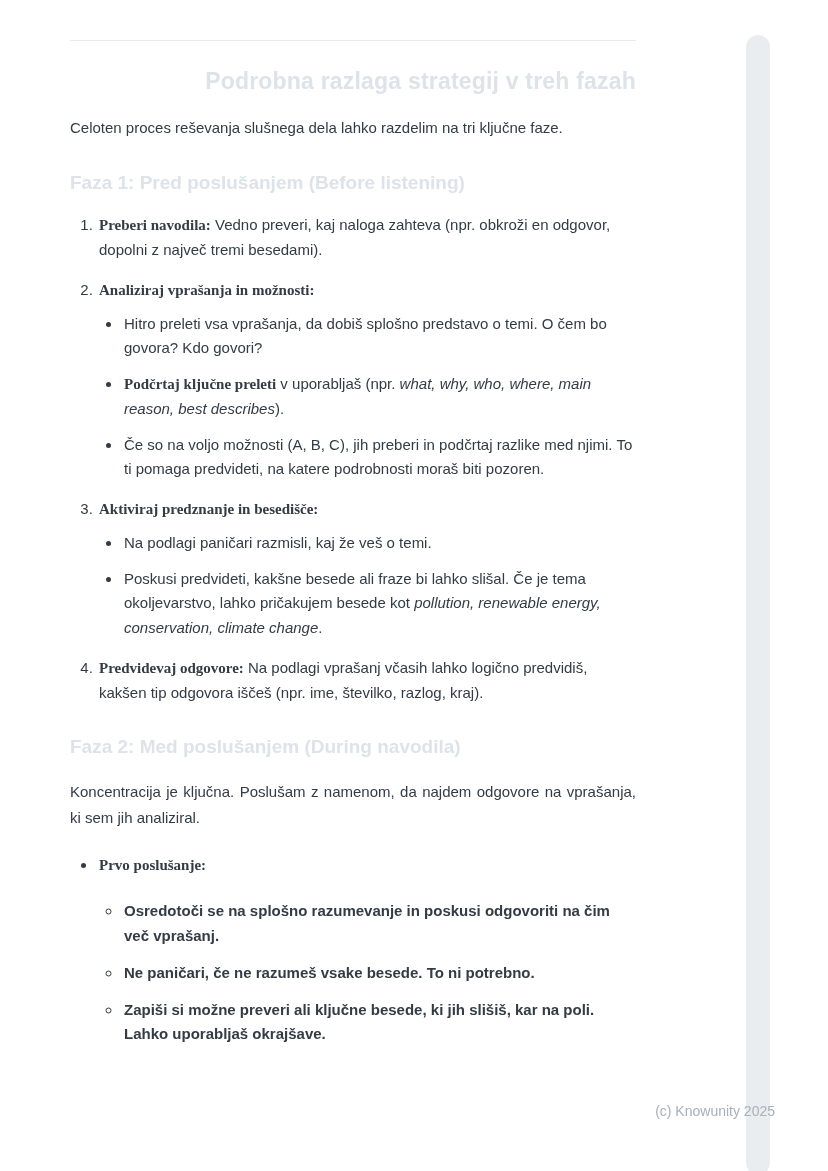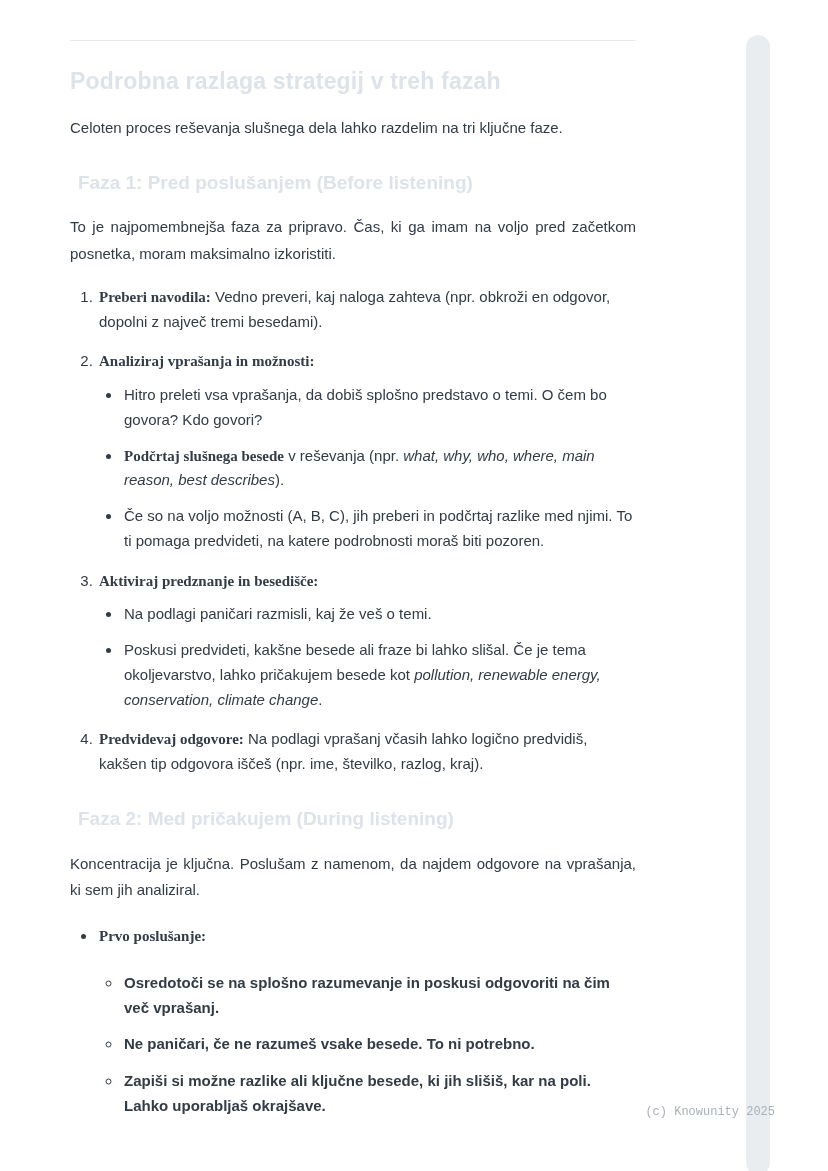"Podrobna razlaga strategij v treh" h1.doc-title { text-align: none -> right }
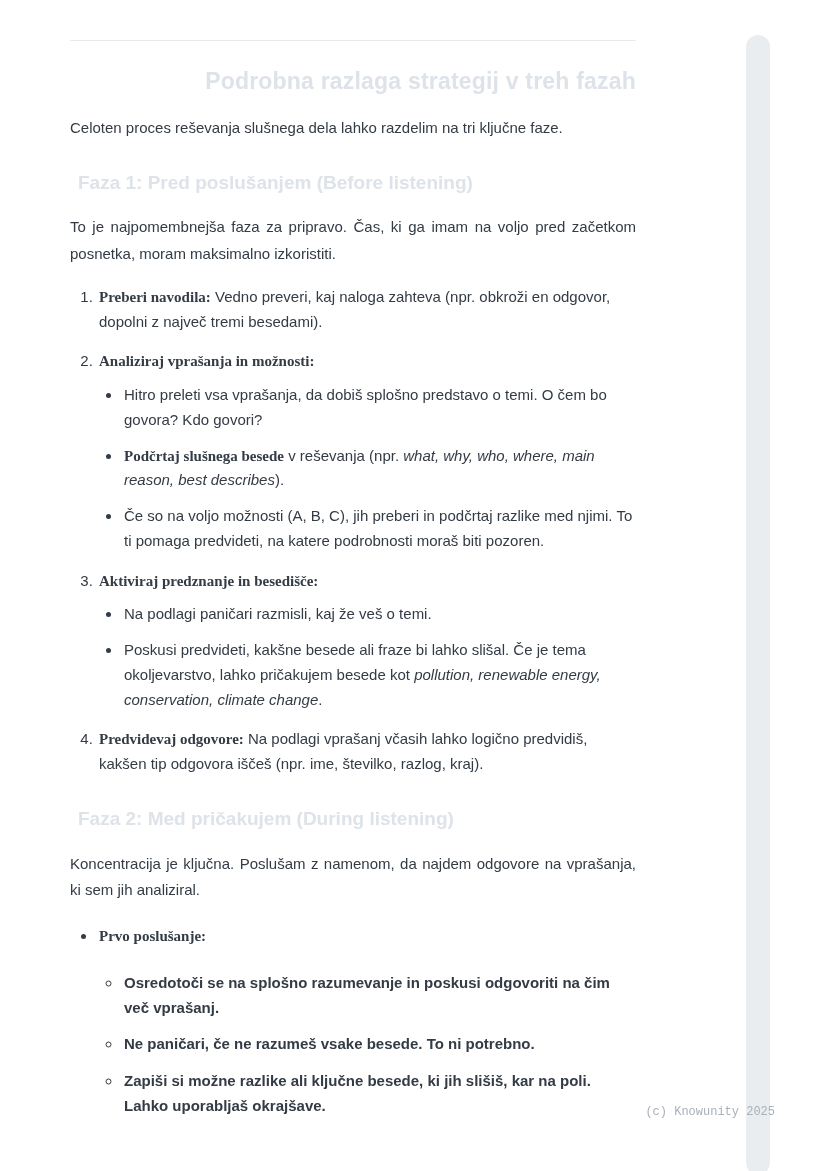"Faza 1: Pred poslušanjem (Before" h2.section-heading { margin: 30px 8px 0 -> 30px 0 0 }
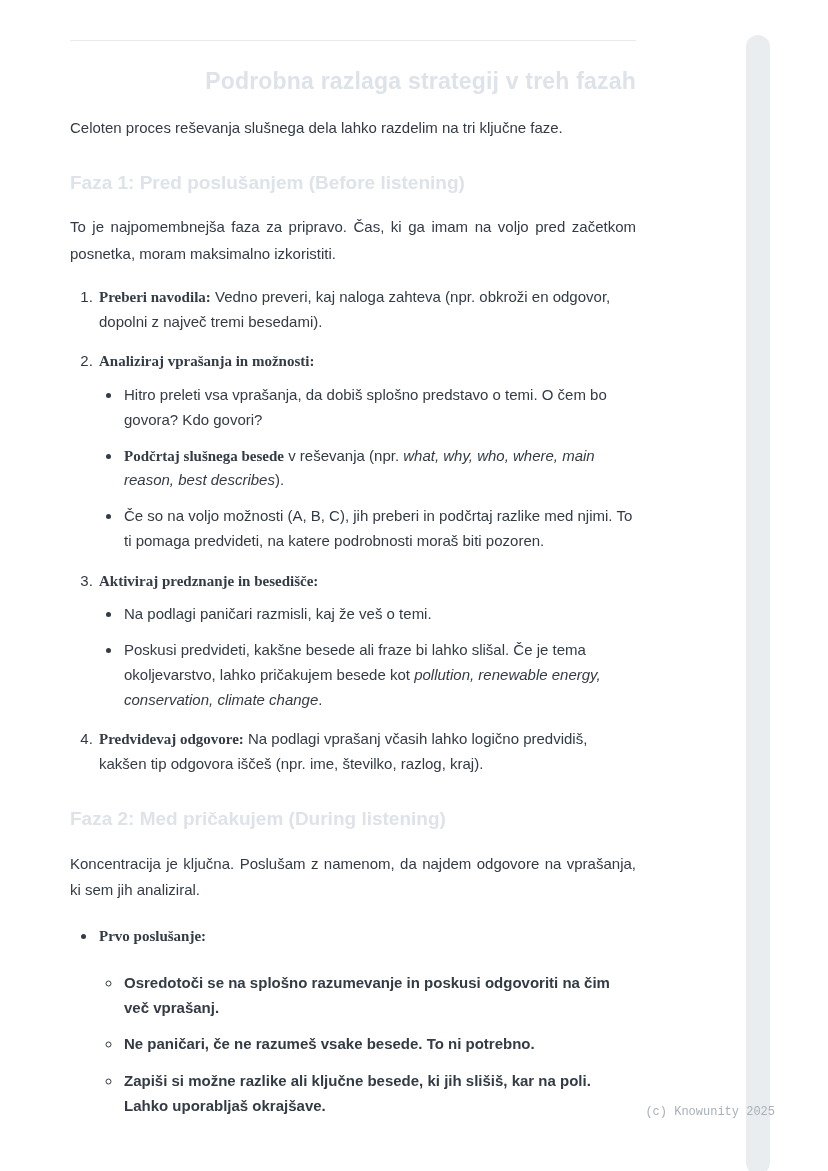"To je najpomembnejša faza za" p.lead { html: <p>To je najpomembnejša faza za pripravo. Čas, ki ga imam na voljo pred začetkom posnetka, moram maksimalno izkoristiti.</p> -> none }
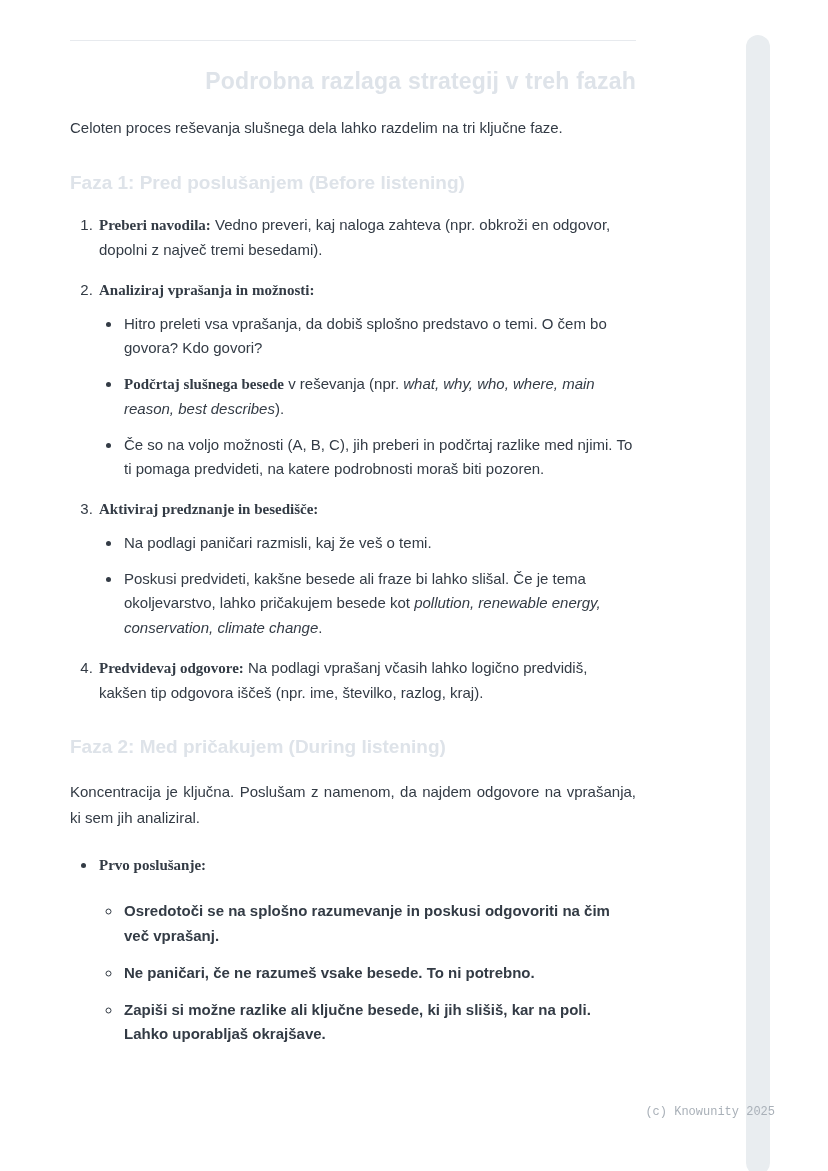"Podčrtaj slušnega besede" span.b { text: slušnega besede -> ključne preleti }
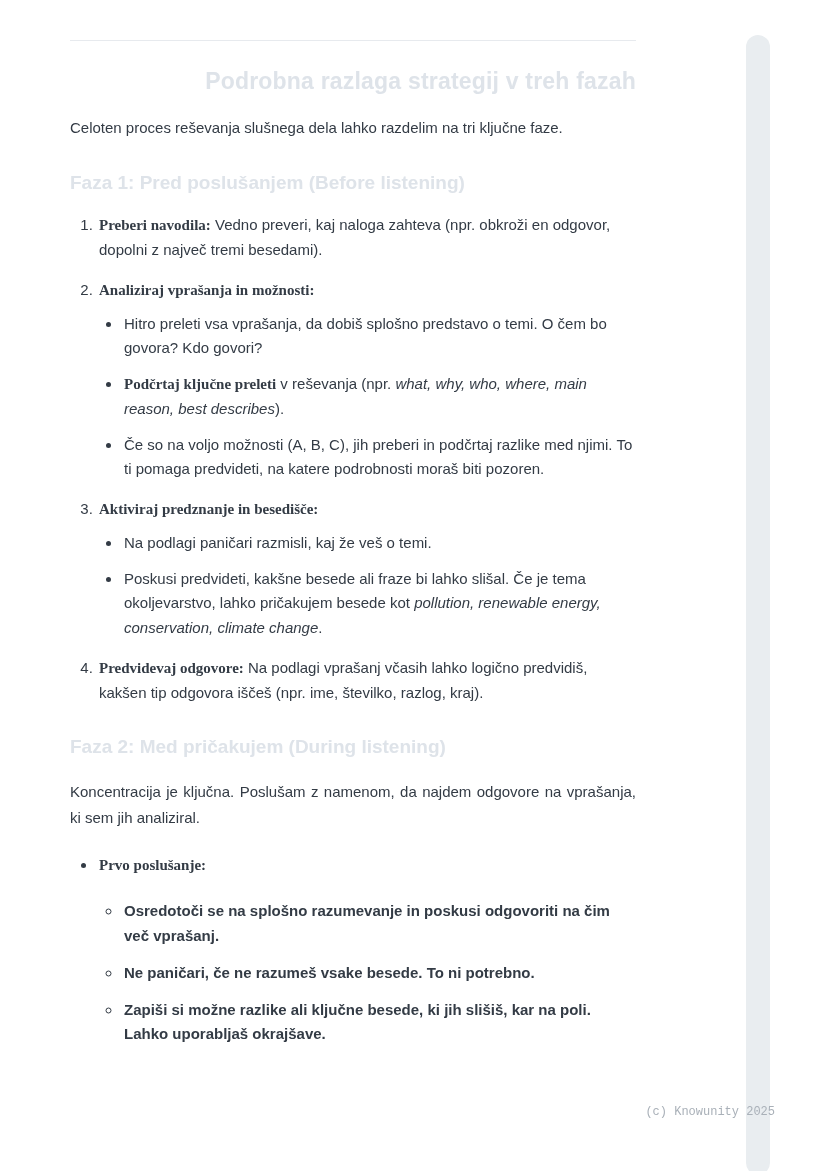"v reševanja (npr." span { text: reševanja -> uporabljaš }
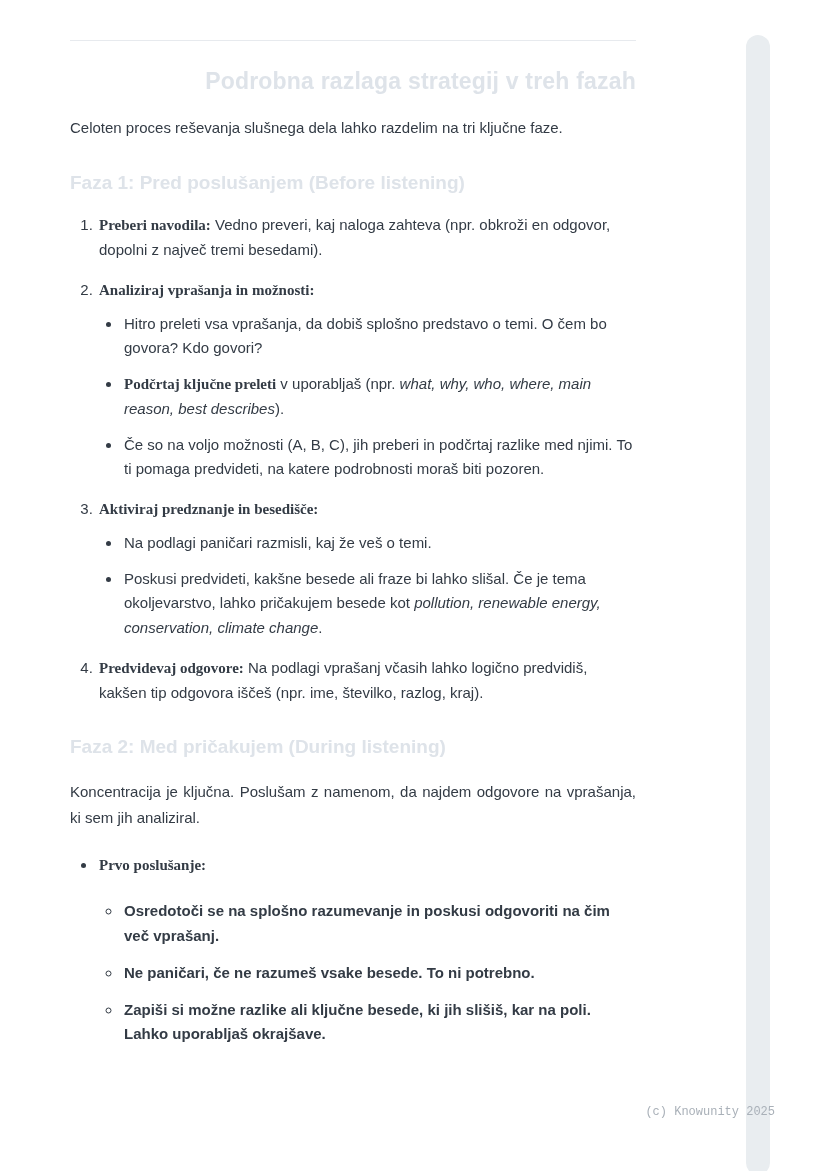"Faza 2: Med pričakujem (During" h2.section-heading { text: pričakujem (During listening -> poslušanjem (During navodila }
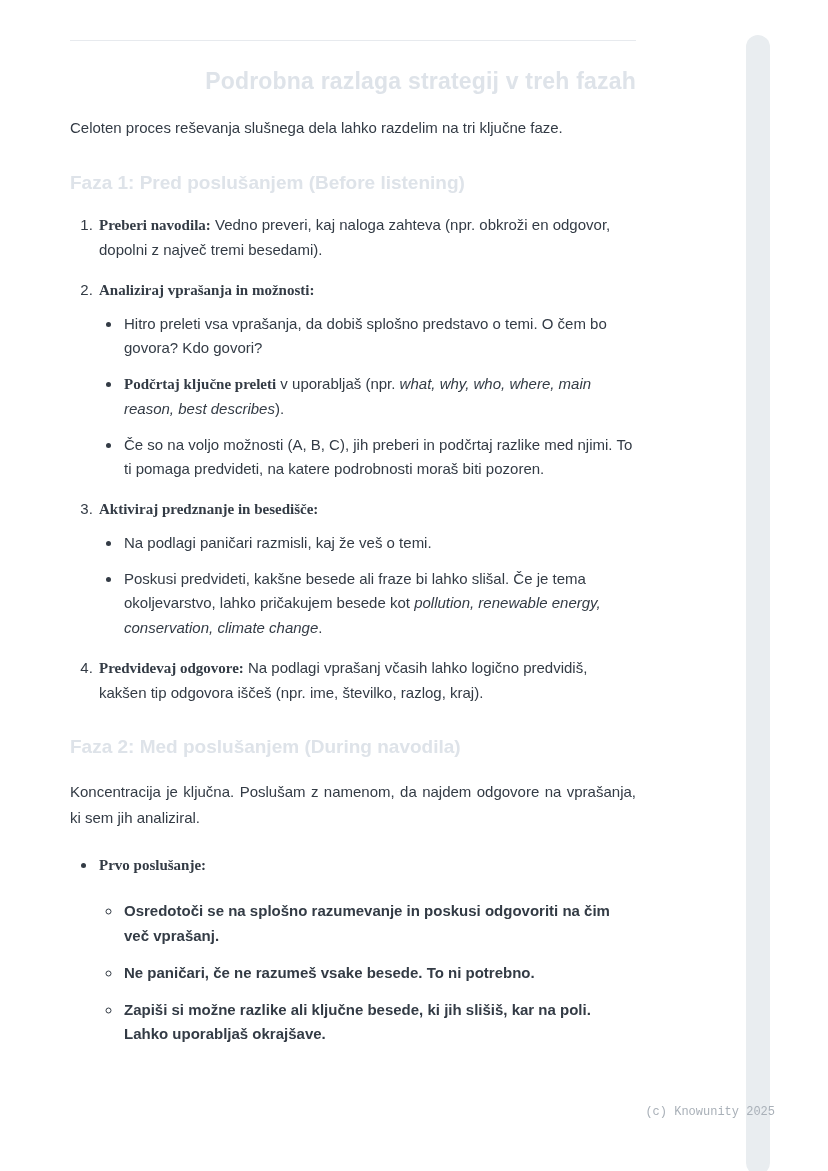"Zapiši si možne razlike ali" span { text: razlike -> preveri }
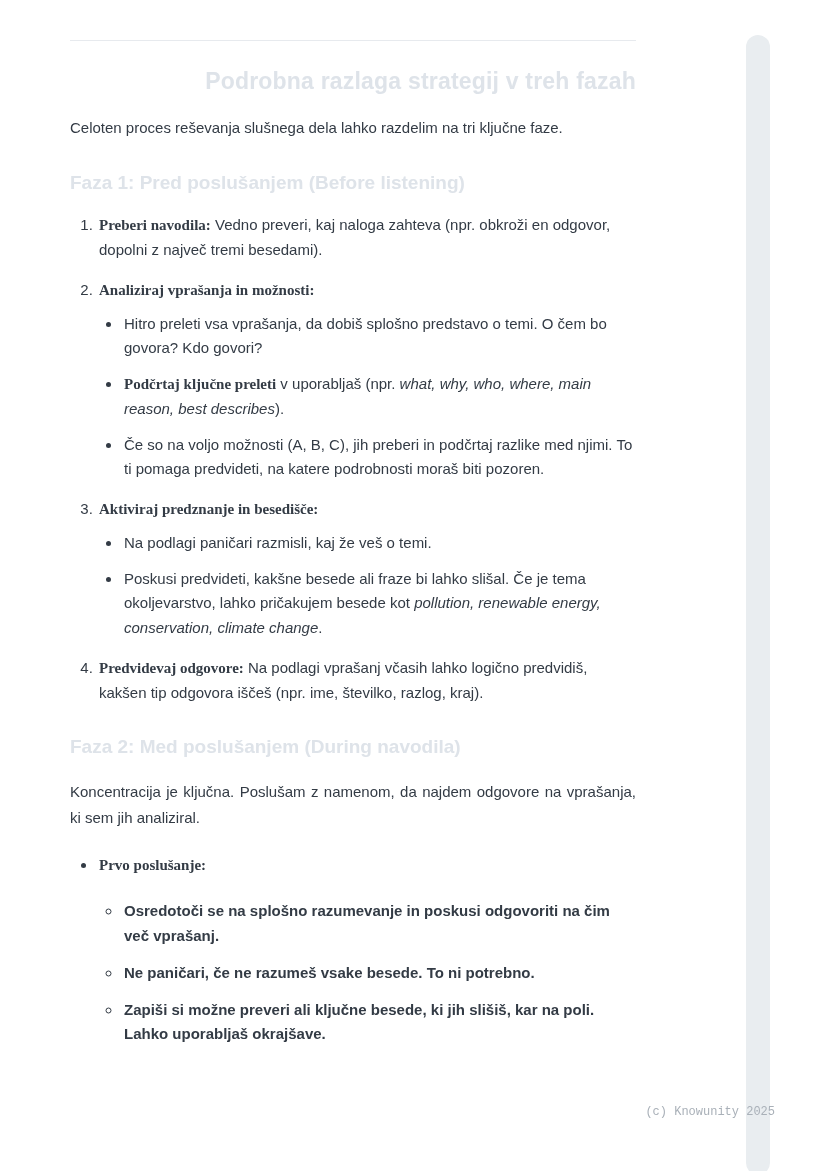"(c) Knowunity 2025" .footer { font-family: Liberation Mono, monospace -> none; font-size: 12px -> 14px }
